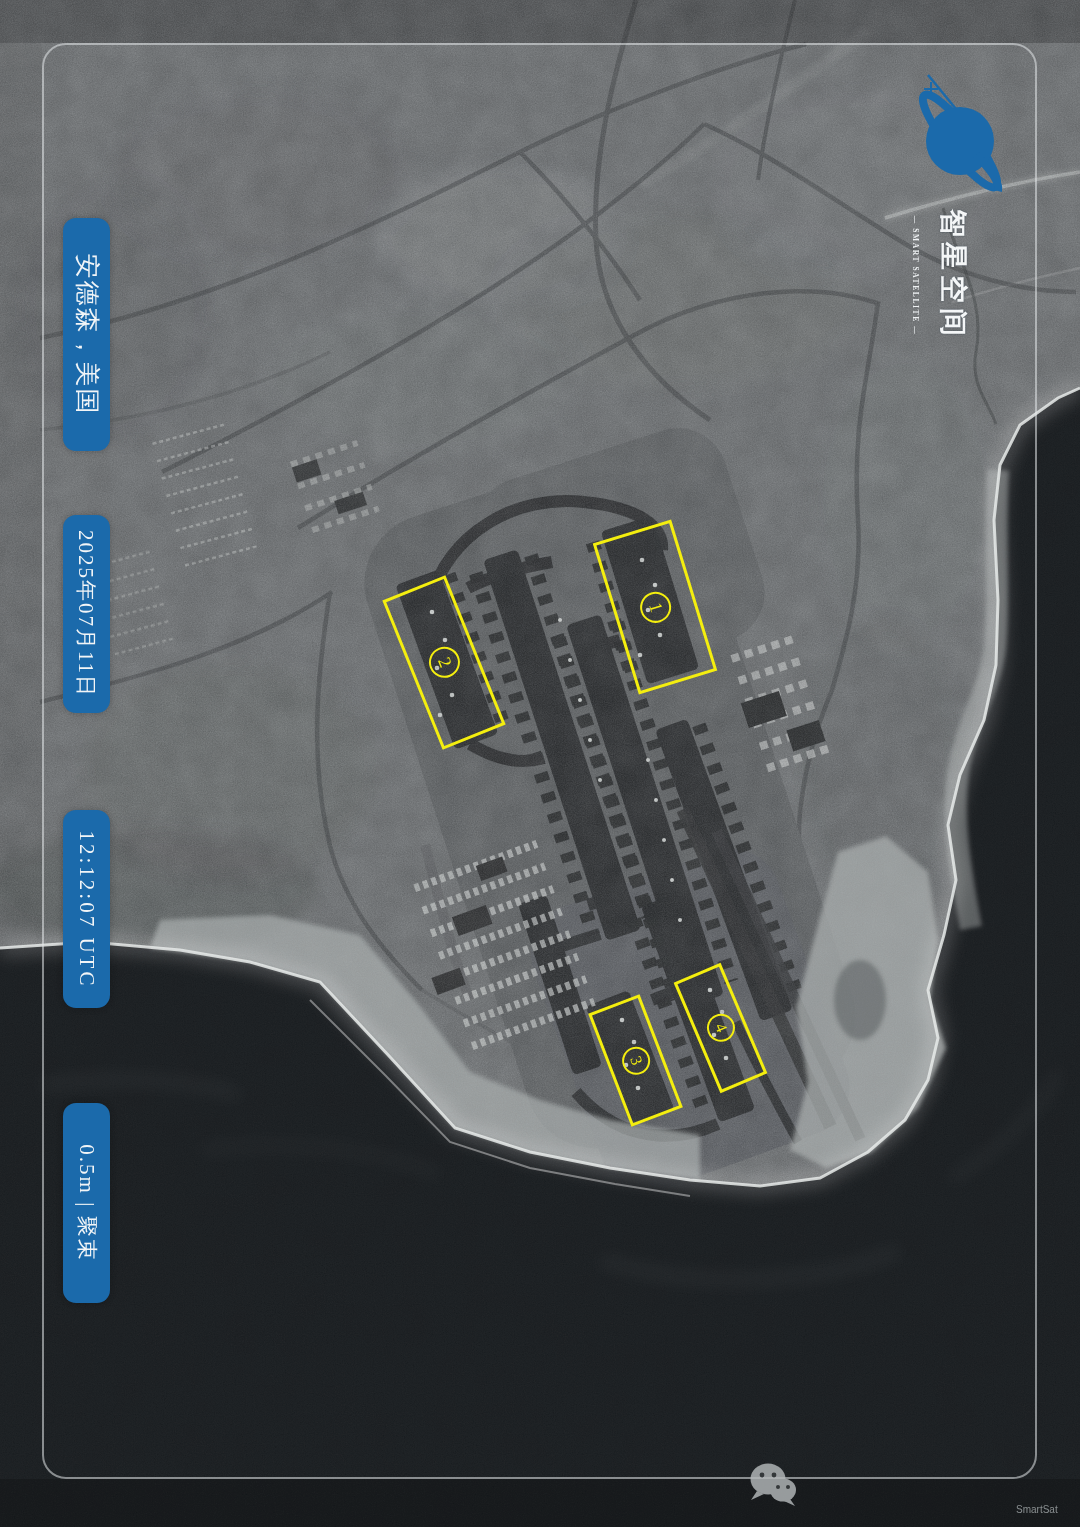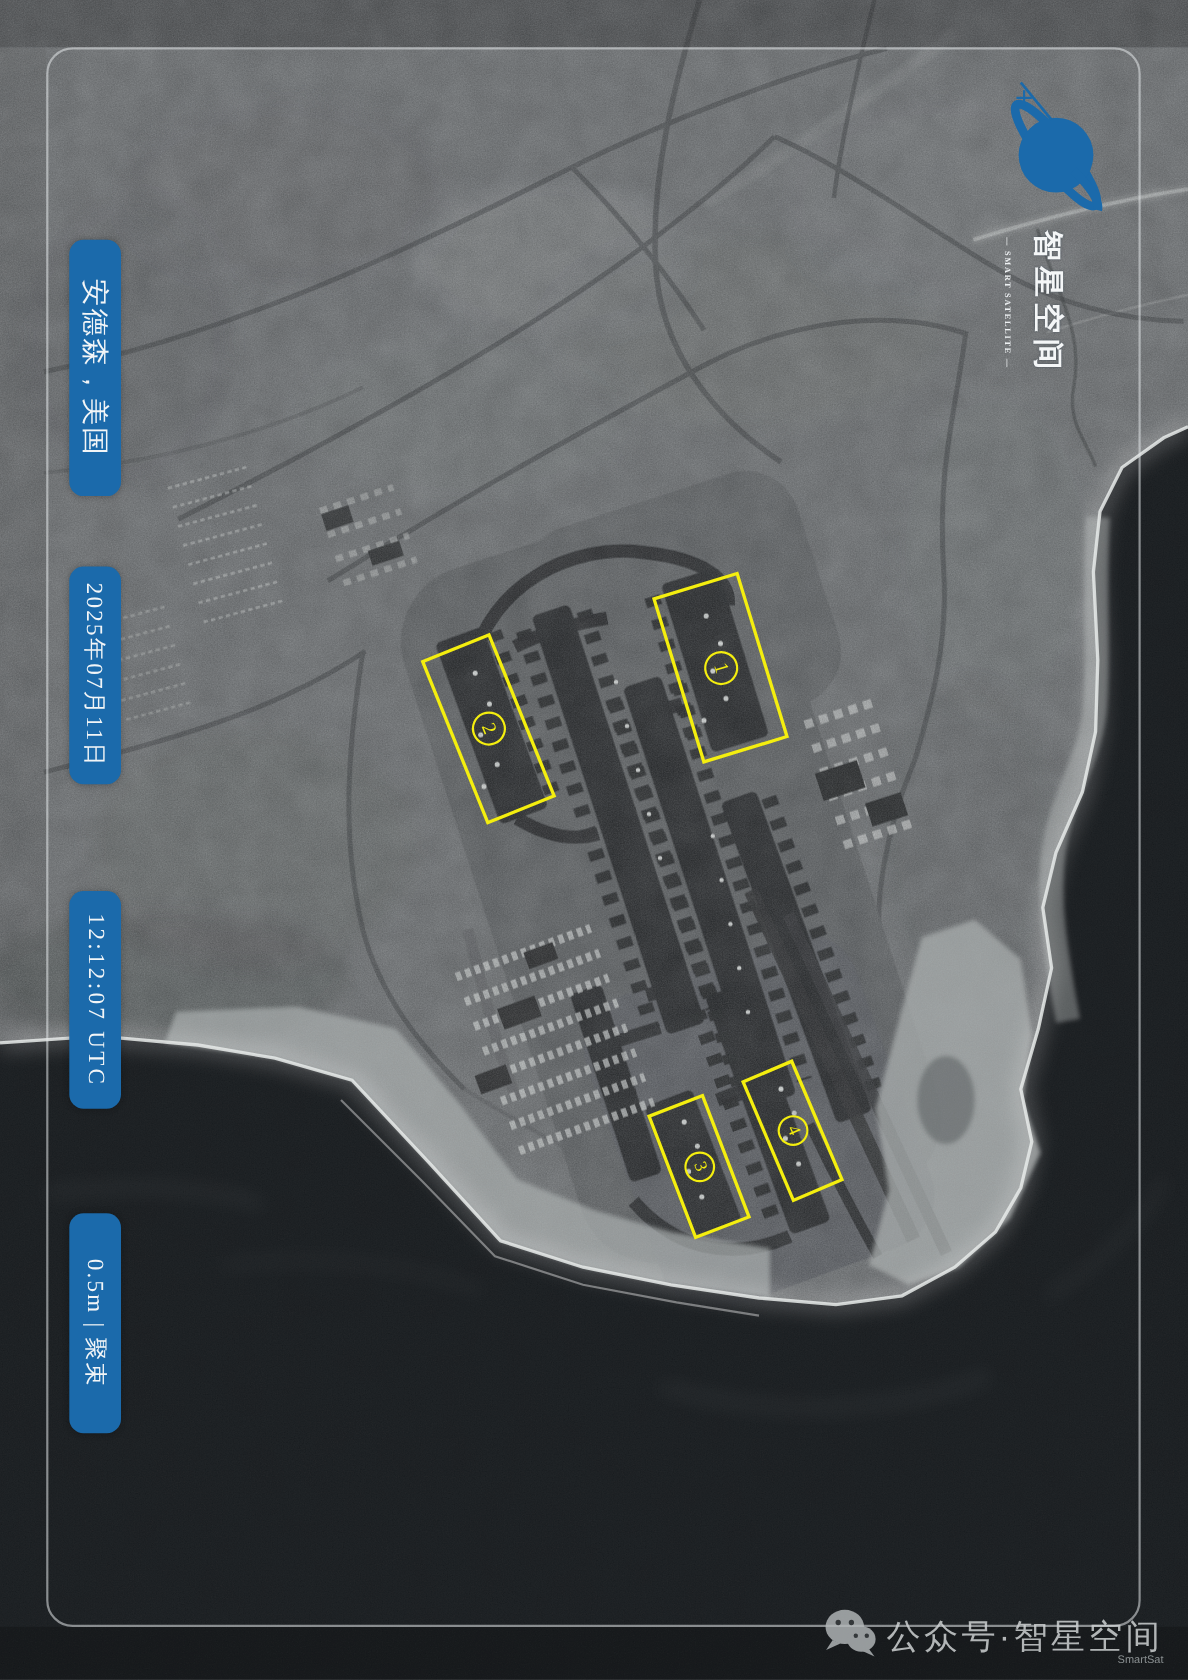"公众号·智星空间" div.wm-account { html: <div>公众号·智星空间</div> -> none }
